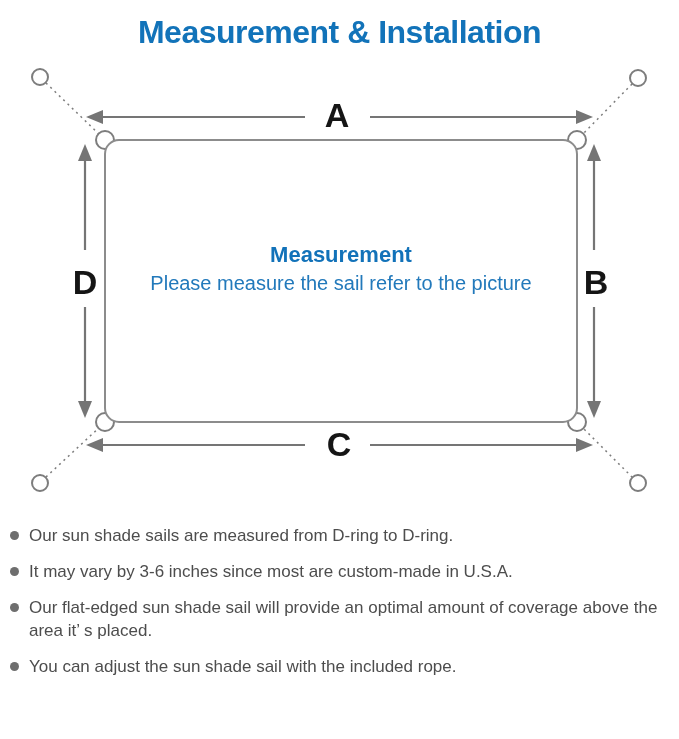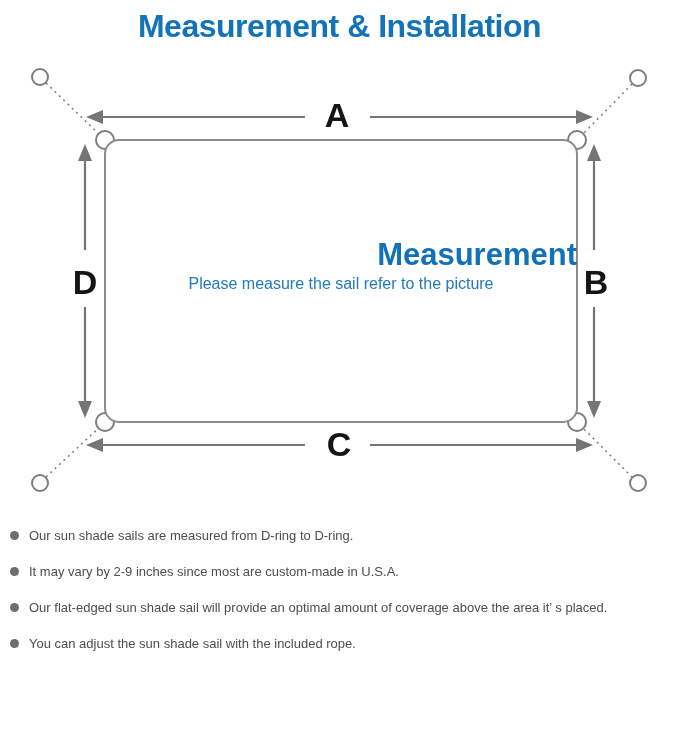"Measurement & Installation" .title { top: 6px -> 12px }
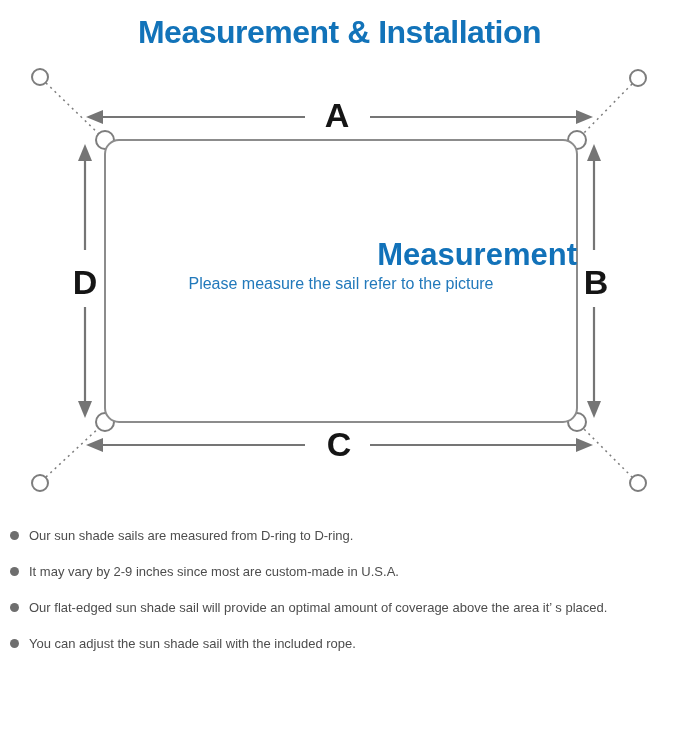"Measurement" .center-heading { font-size: 31px -> 22px; text-align: right -> none }
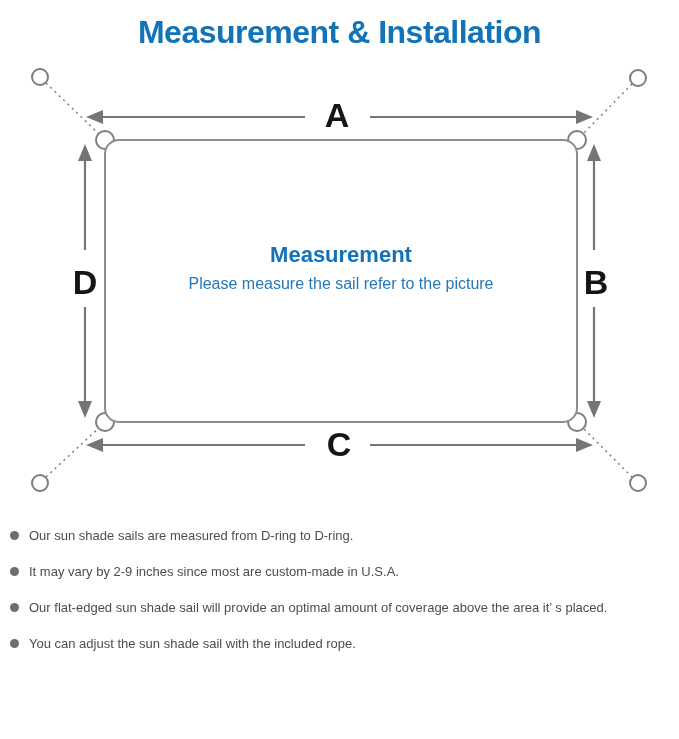"Please measure the sail refer" .center-sub { font-size: 16px -> 20px }
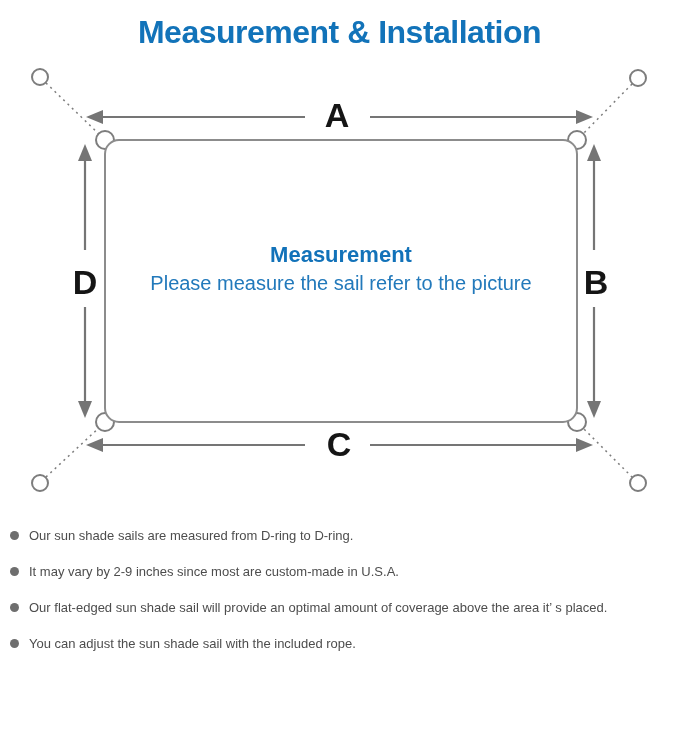"Our sun shade sails are" .notes li { font-size: 13px -> 17px }
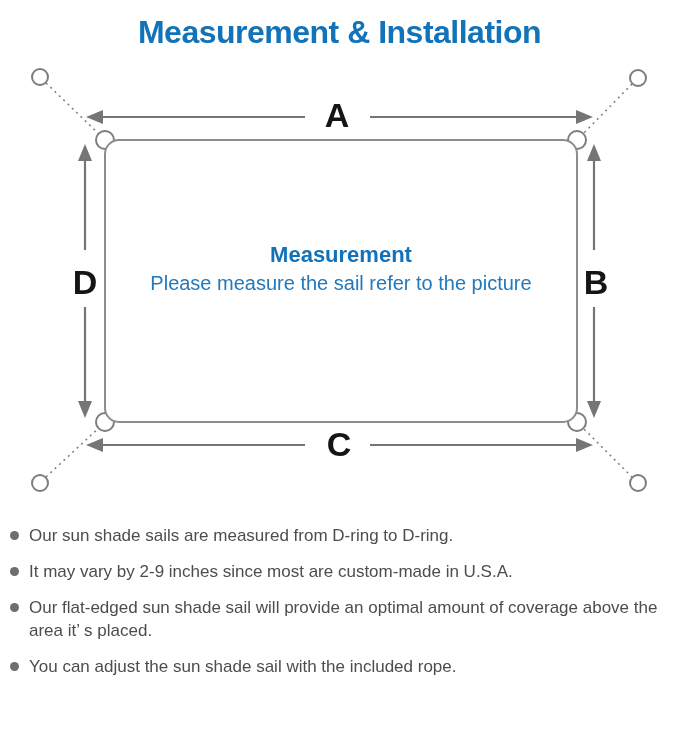"It may vary by 2-9" span { text: 2-9 -> 3-6 }
